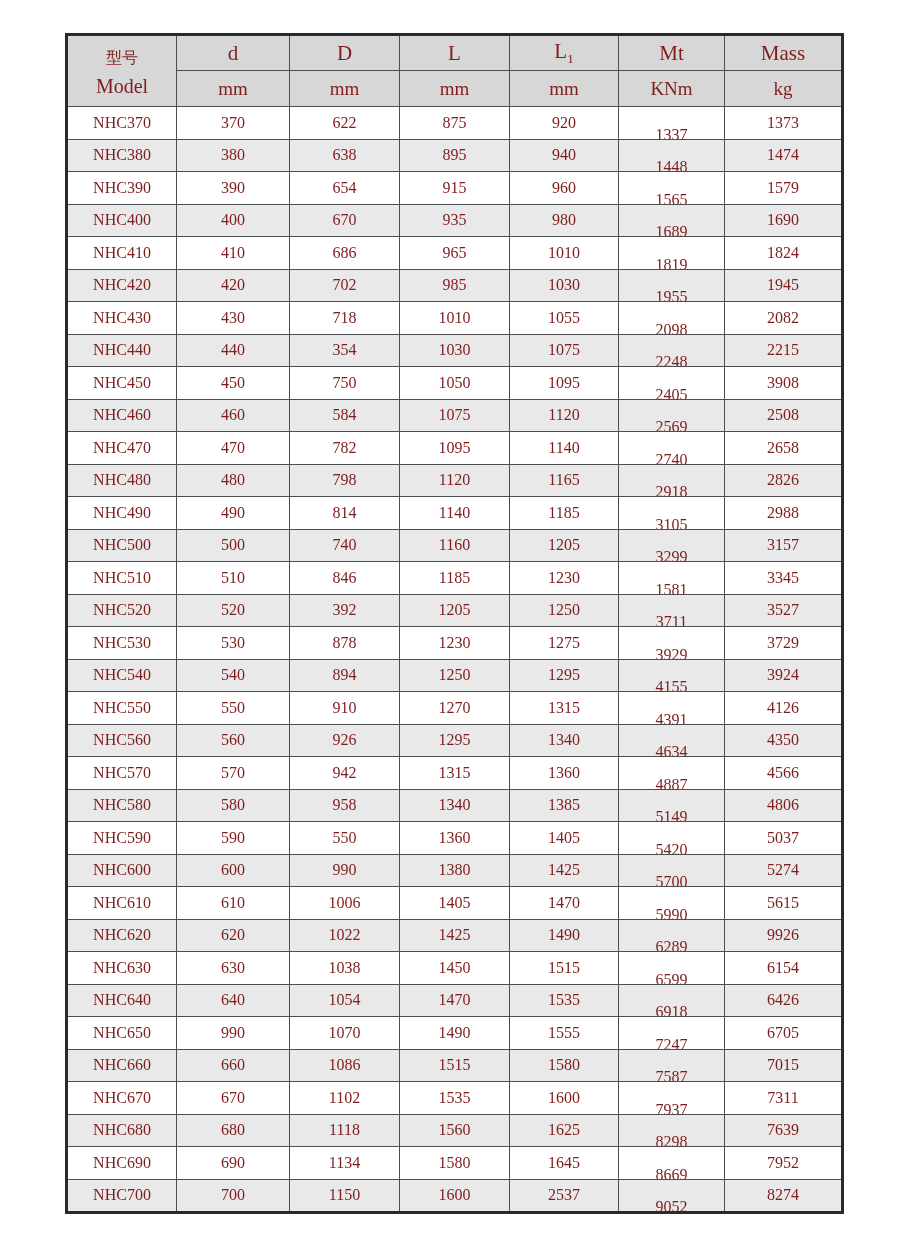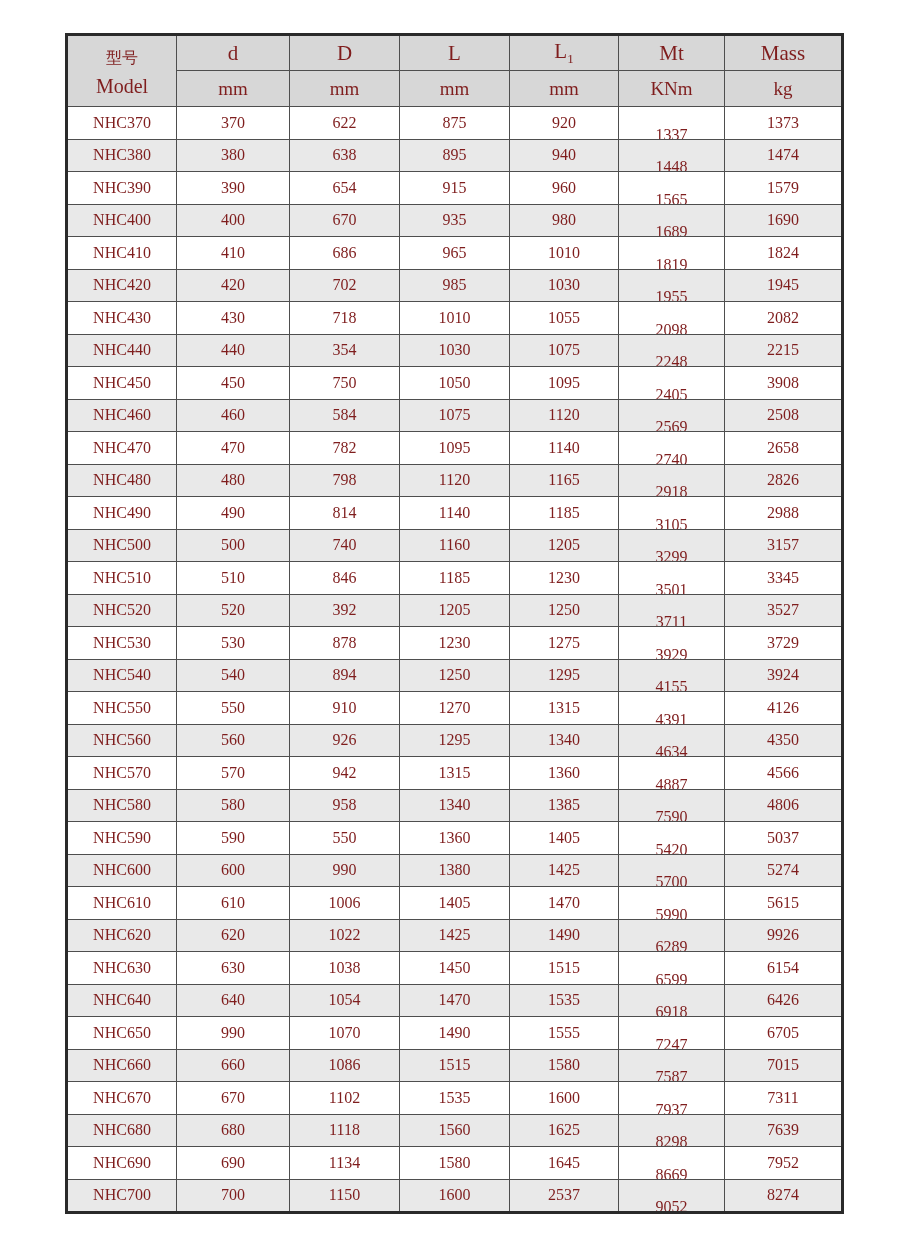"3501" span { text: 3501 -> 1581 }
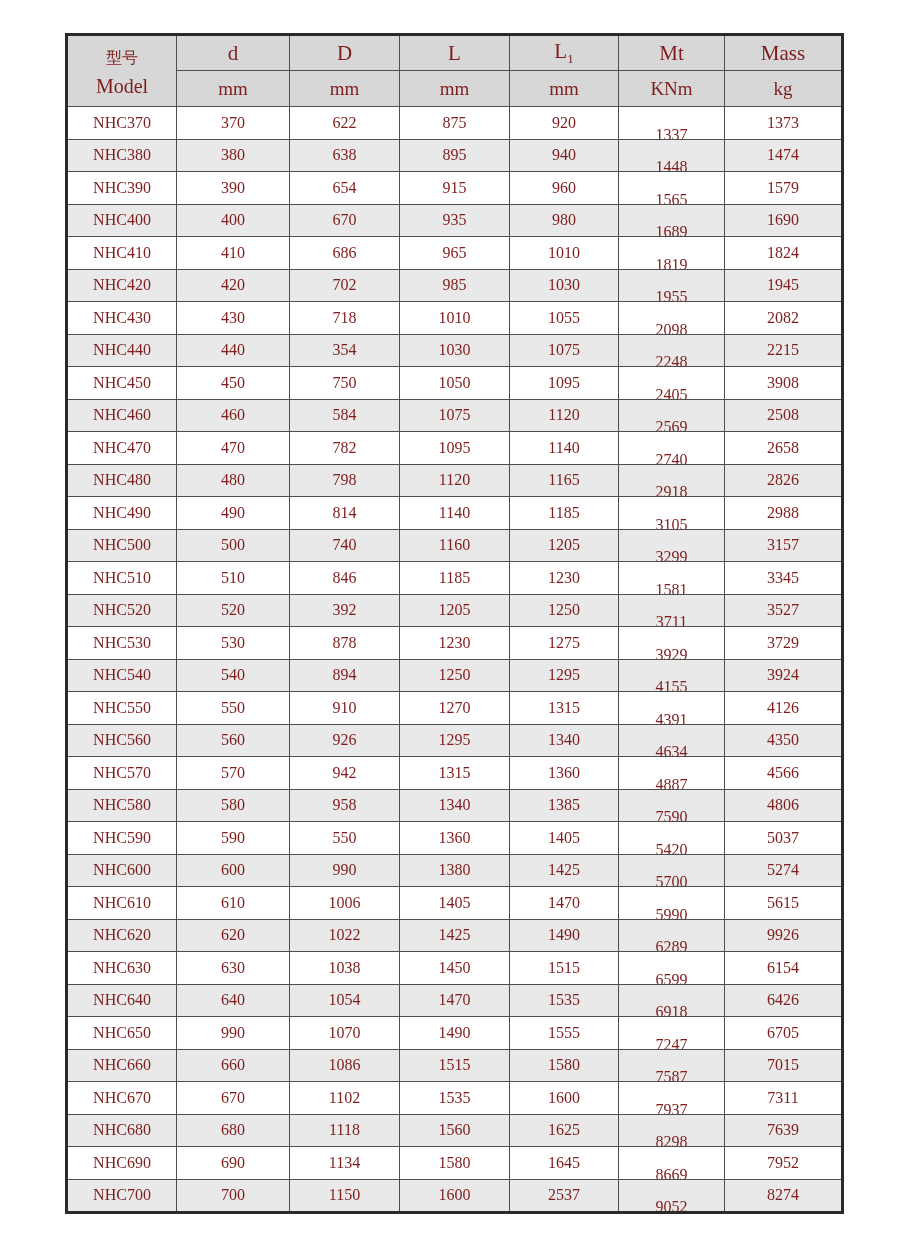"7590" span { text: 7590 -> 5149 }
